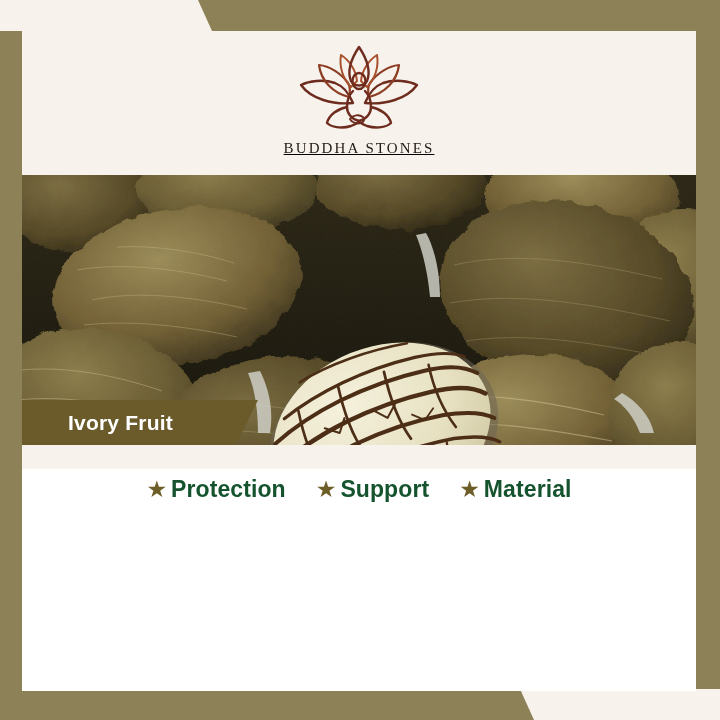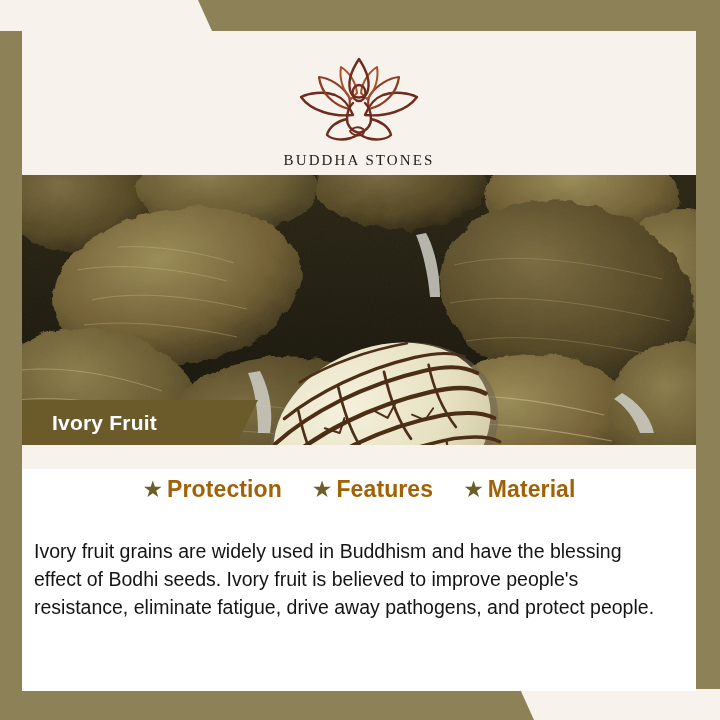"BUDDHA STONES" .logo-wrap { text-decoration: none -> underline; top: 22px -> 10px }
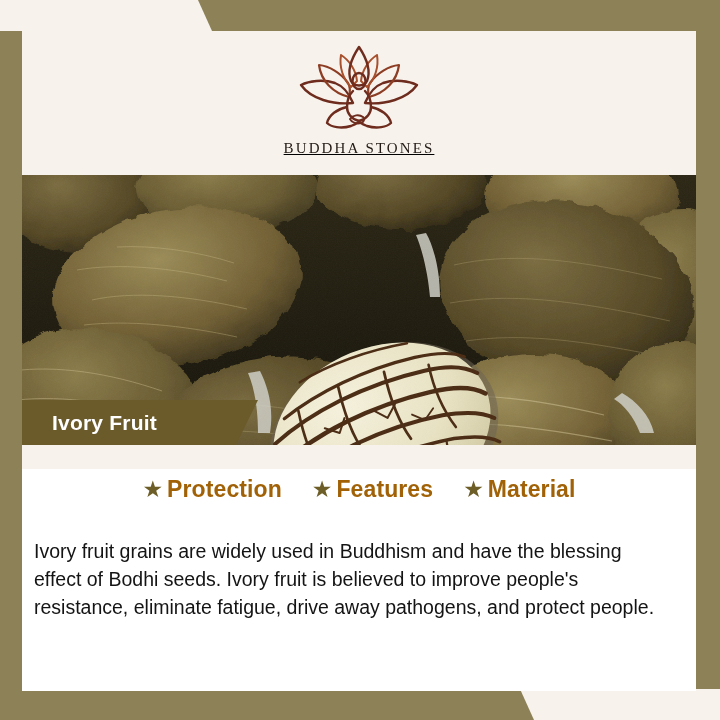"Ivory Fruit" .caption-text { padding: 0 0 0 30px -> 0 0 0 46px }
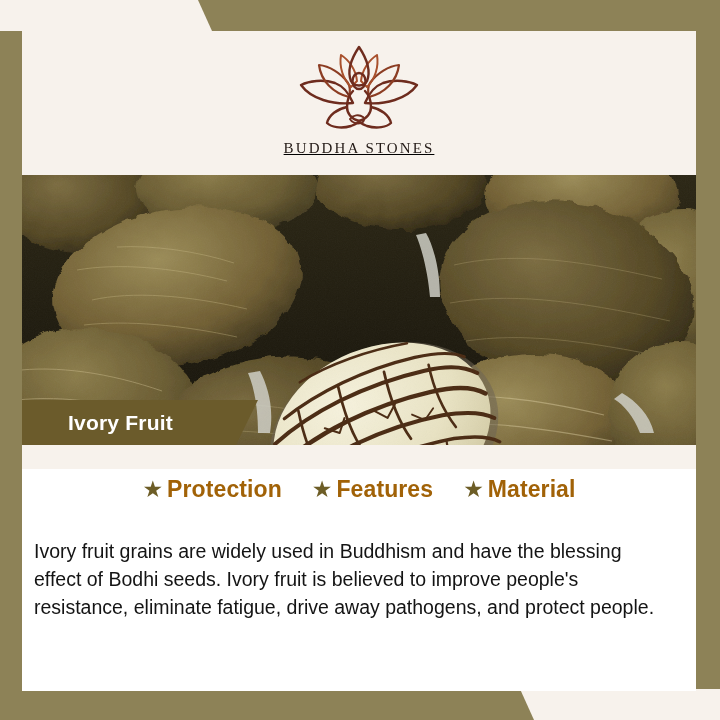"Protection" .benefit .label { color: #a16207 -> #14532d }
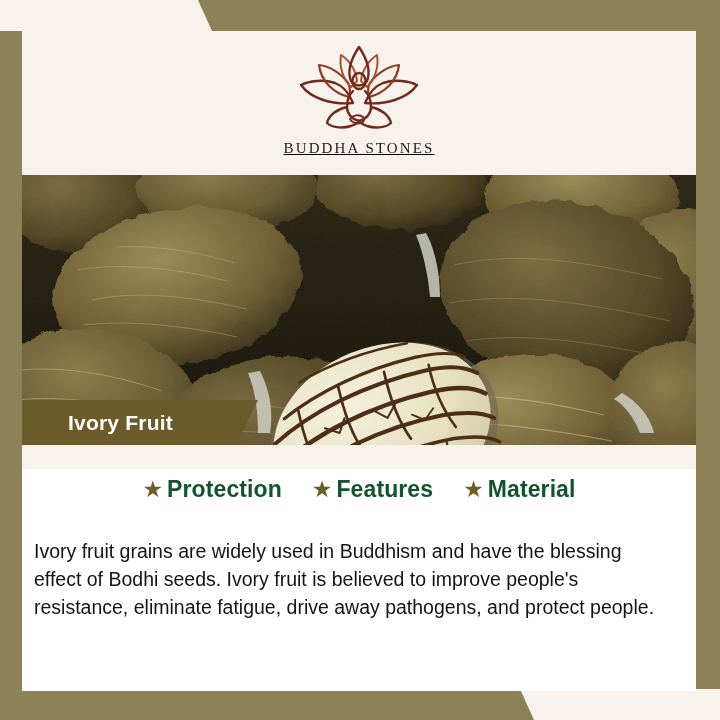"Features" span.label { text: Features -> Support }
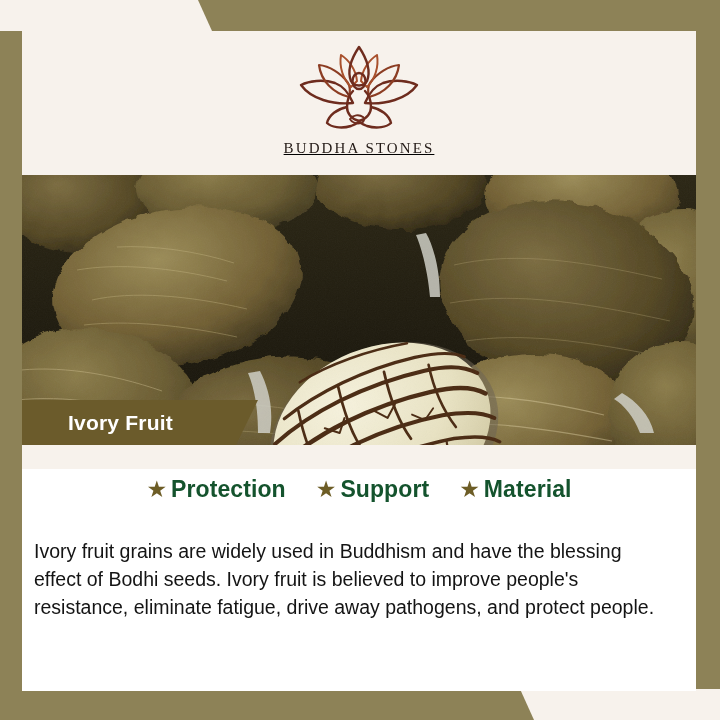"Ivory fruit grains are widely" p.description { html: <p>Ivory fruit grains are widely used in Buddhism and have the blessing effect of Bodhi seeds. Ivory fruit is believed to improve people's resistance, eliminate fatigue, drive away pathogens, and protect people.</p> -> none }
